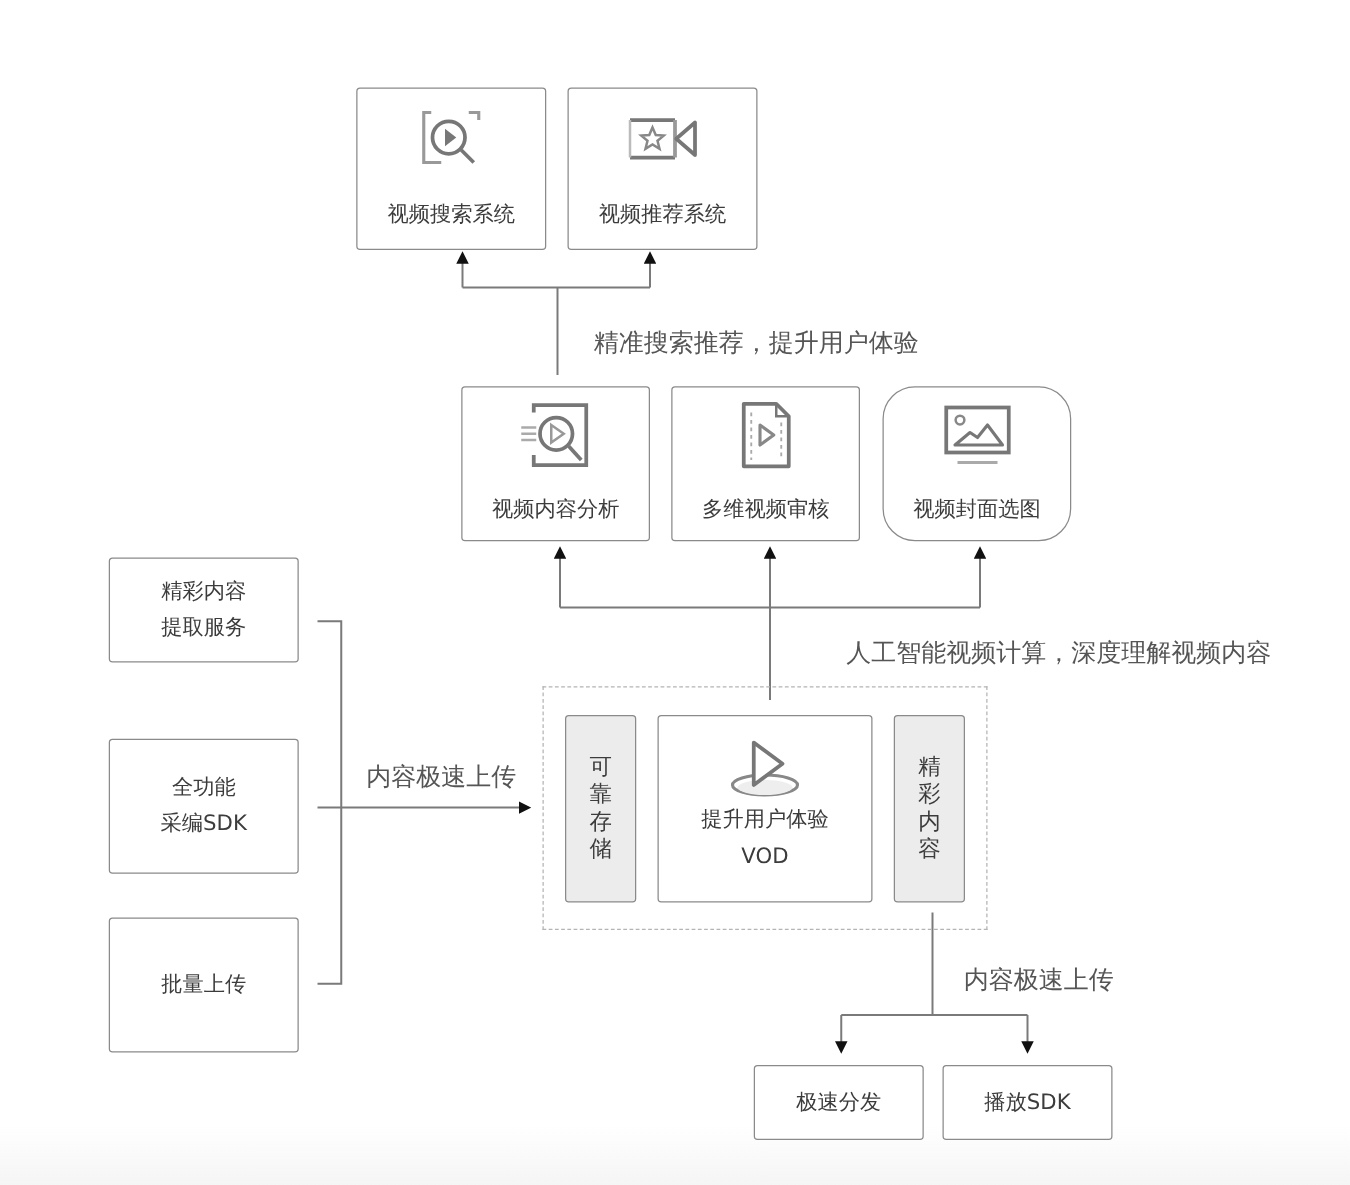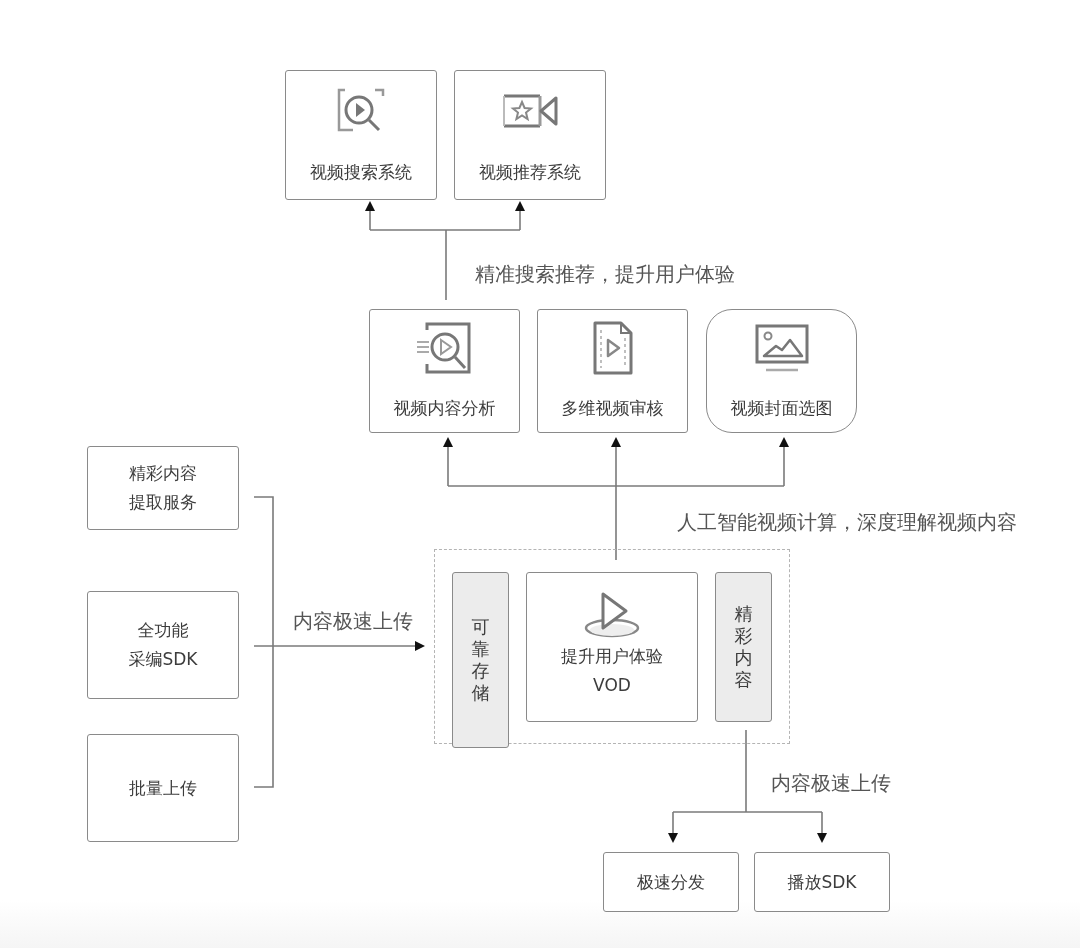"可靠存储" div.box { height: 176px -> 150px }
